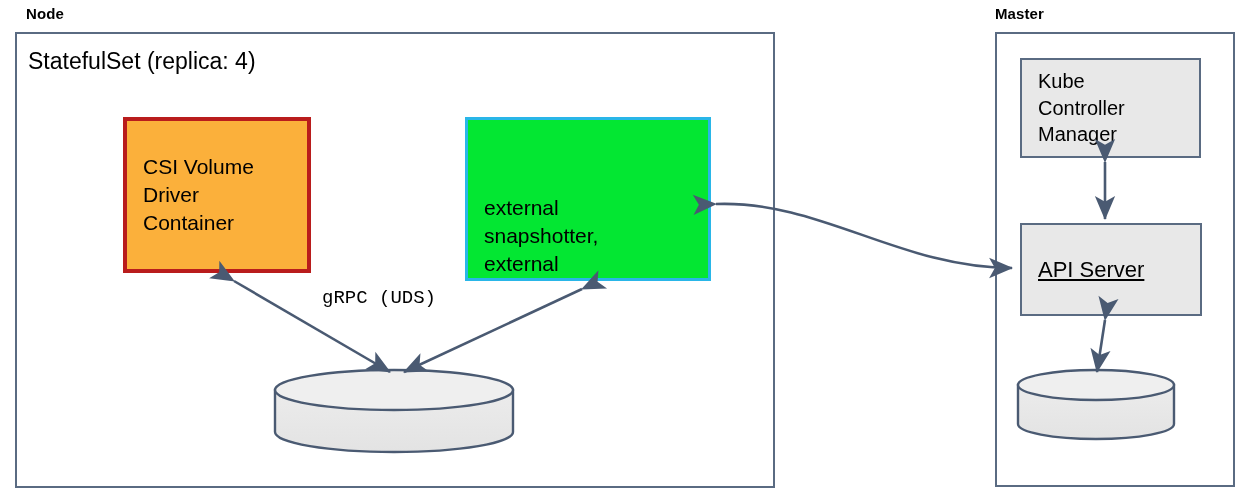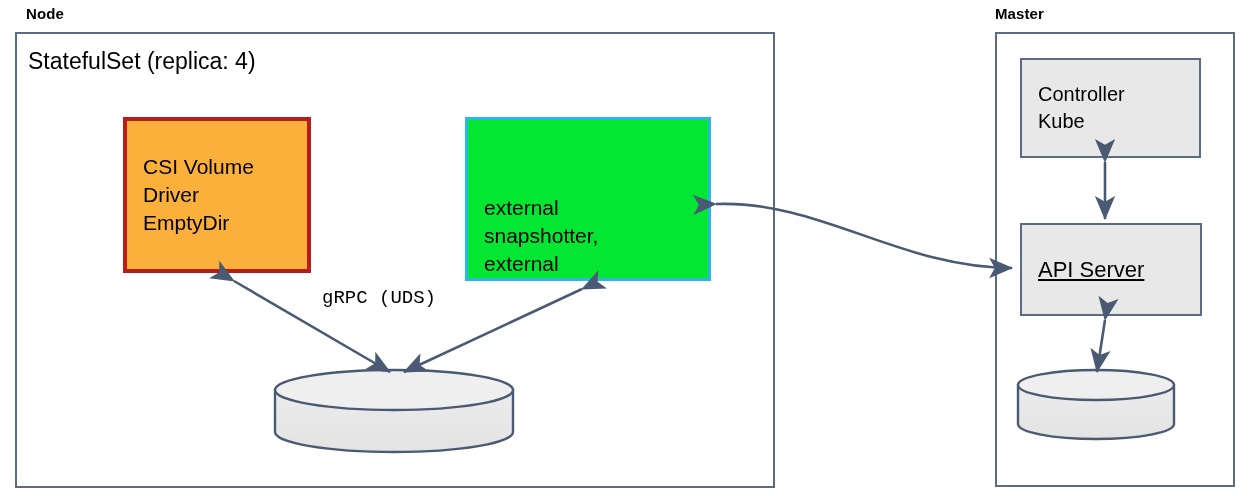"Controller" div.line { order: before "Kube" -> after "Kube" }
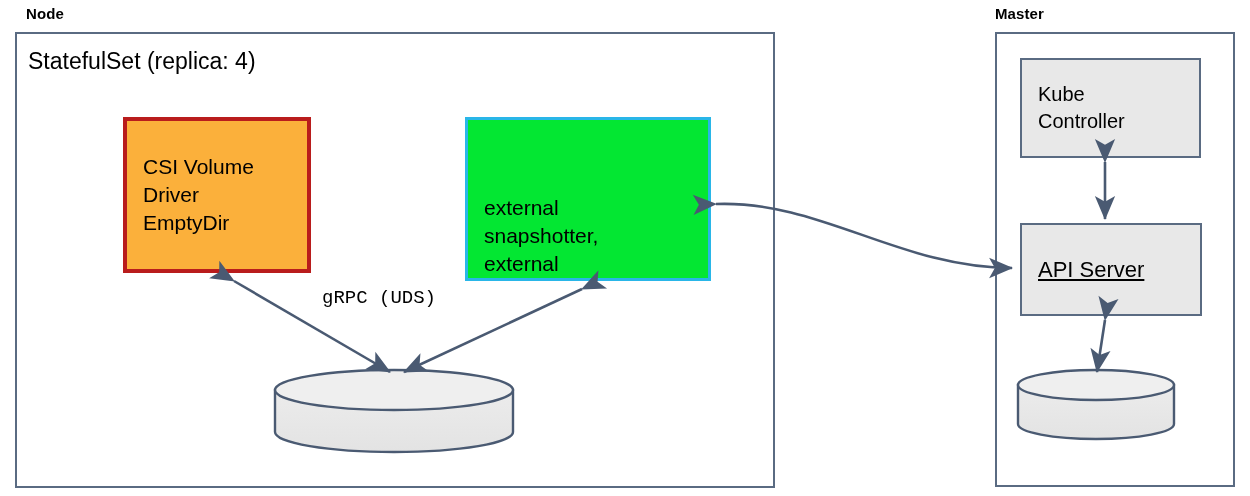"Manager" div.line { html: none -> <div>Manager</div> }
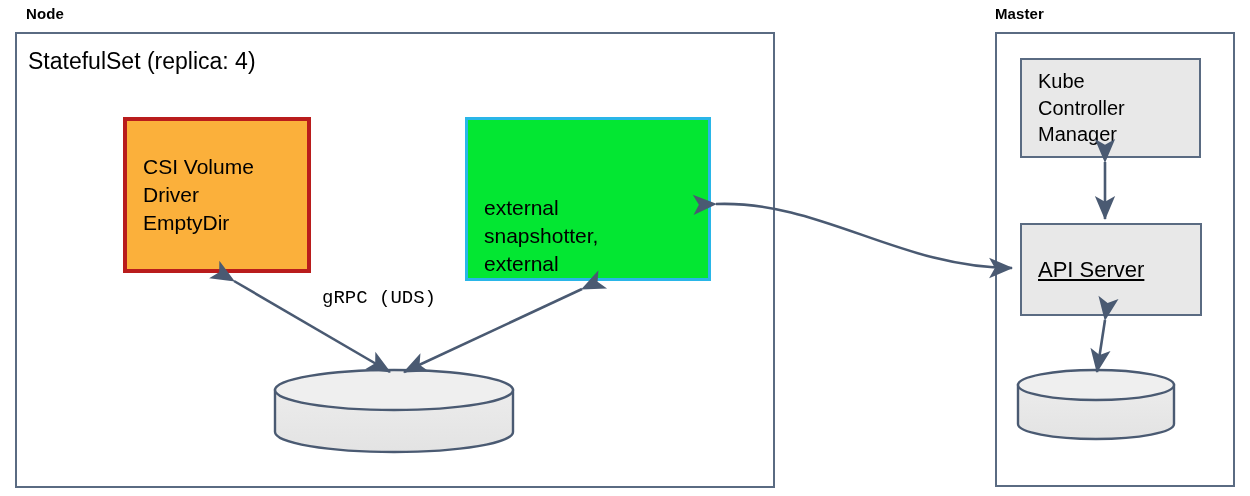"EmptyDir" div.line { text: EmptyDir -> Container }
